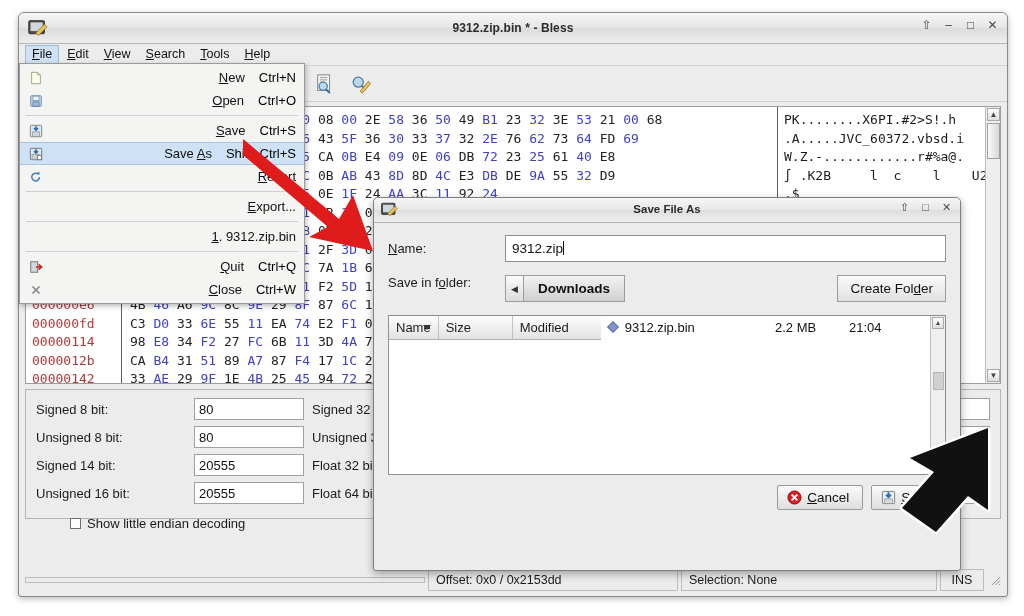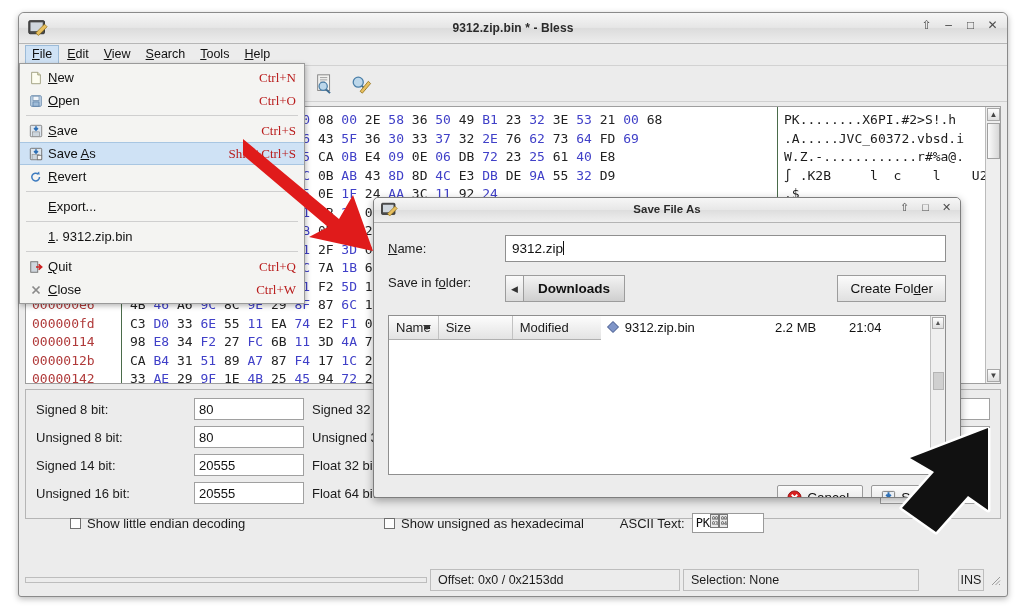"New" .mi .mi-label { text-align: none -> right }
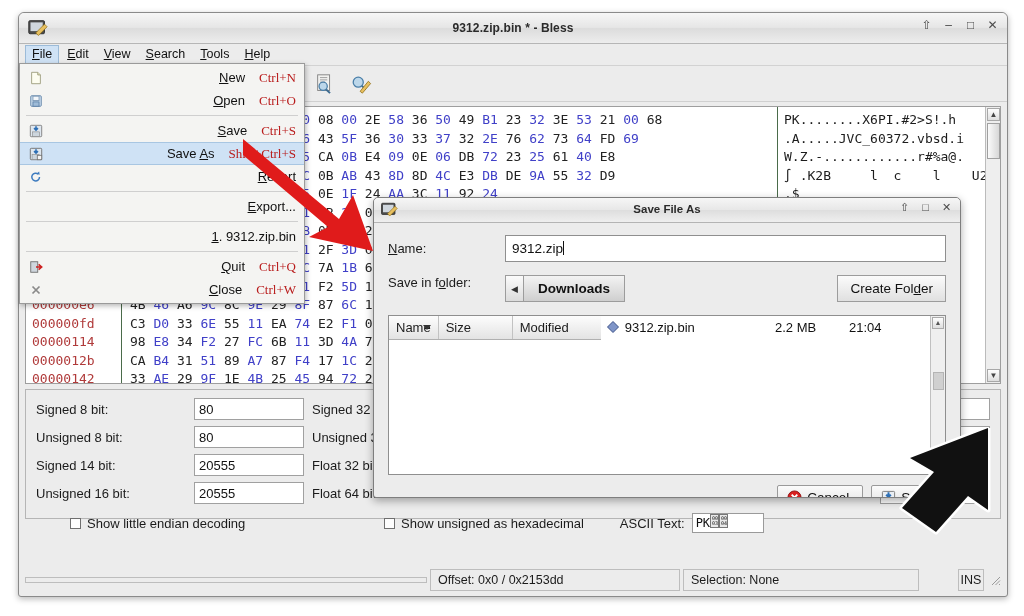"Ctrl+N" .mi .mi-accel { color: #b91c1c -> #000000; font-family: Liberation Serif, serif -> none }
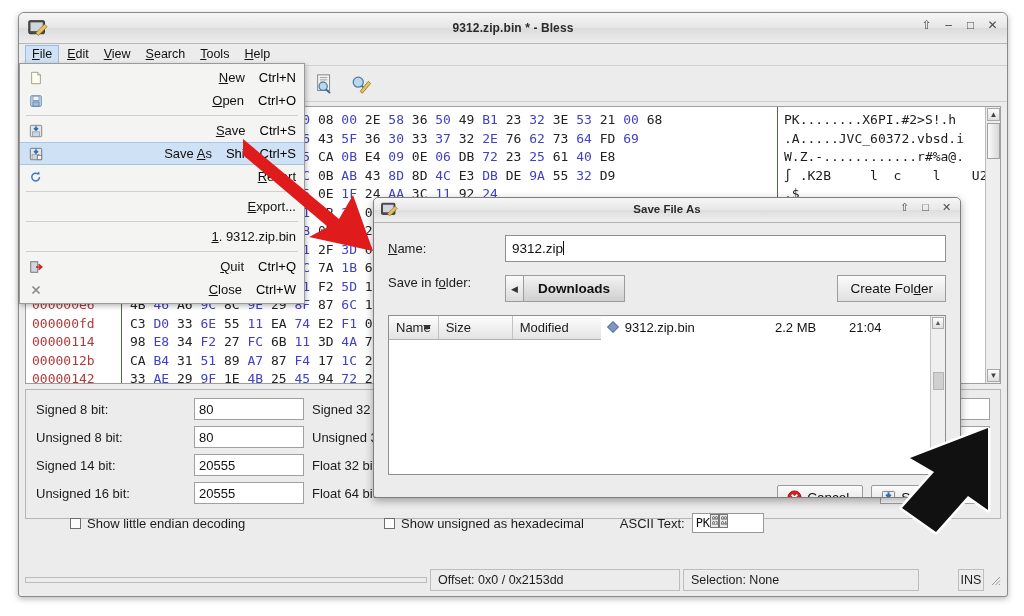"Save File As" .dialog { height: 301px -> 374px }
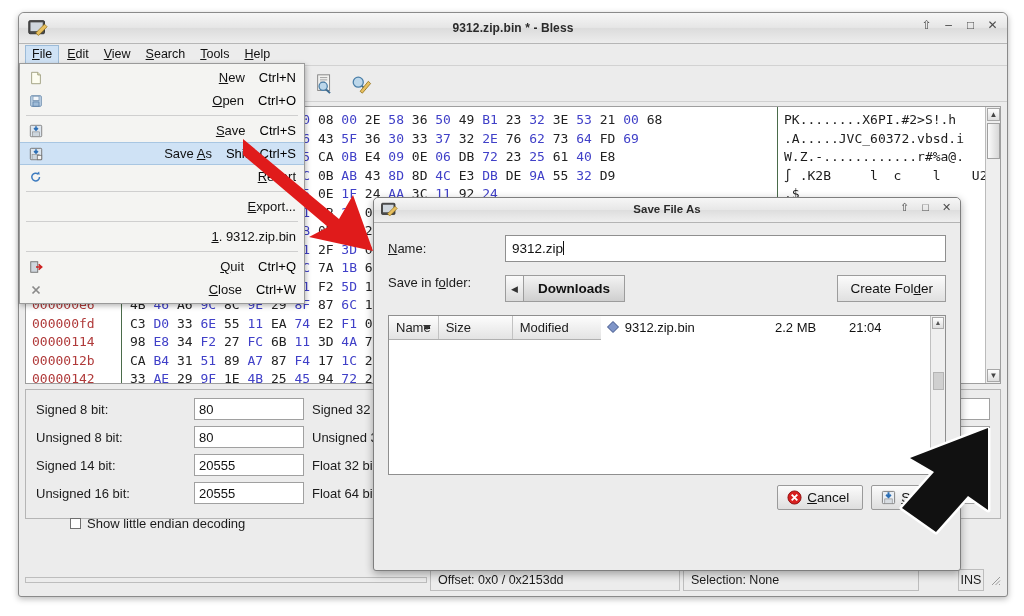"Selection: None" div.sb-cell { width: 236px -> 256px }
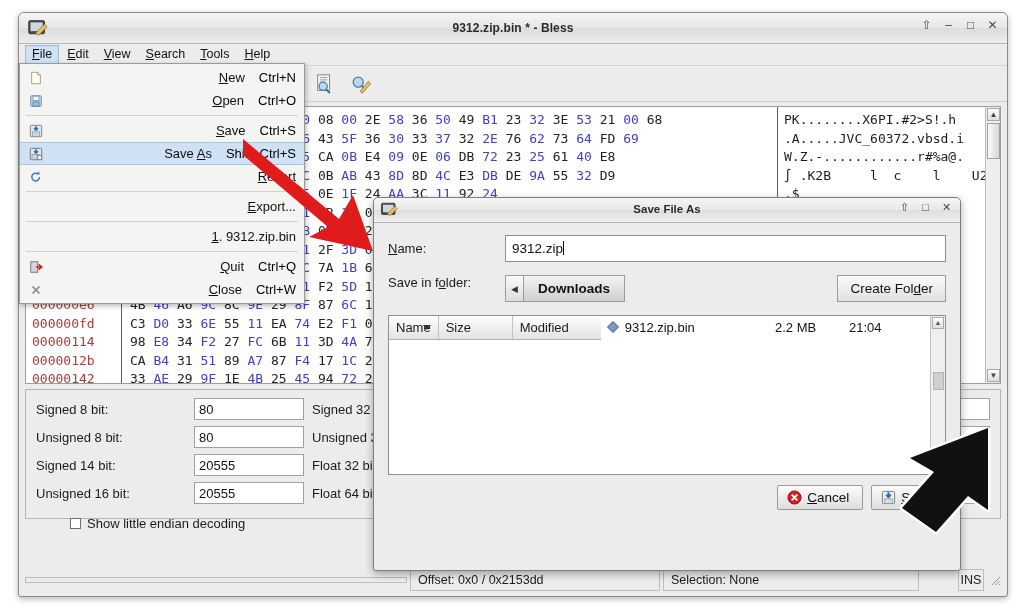"INS" div.sb-cell { margin-left: 36px -> none; width: 26px -> 44px }
